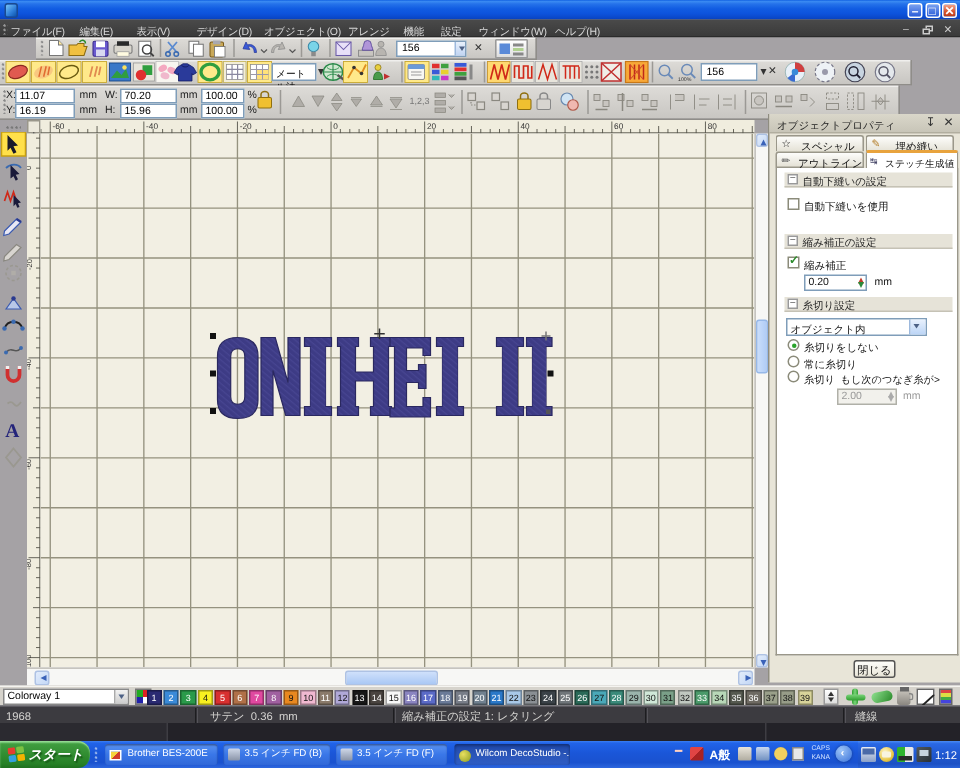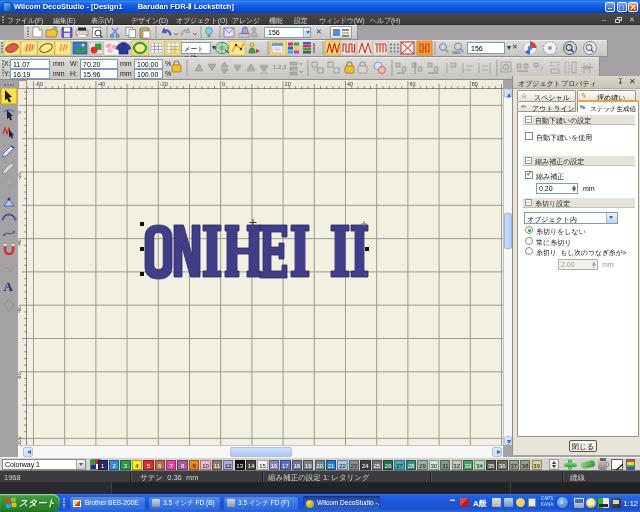"Wilcom DecoStudio - [Design1 Barudan" div.txt { html: <div>Wilcom DecoStudio - [Design1<span></span>Barudan FDR-Ⅱ Lockstitch]</div> -> none }
